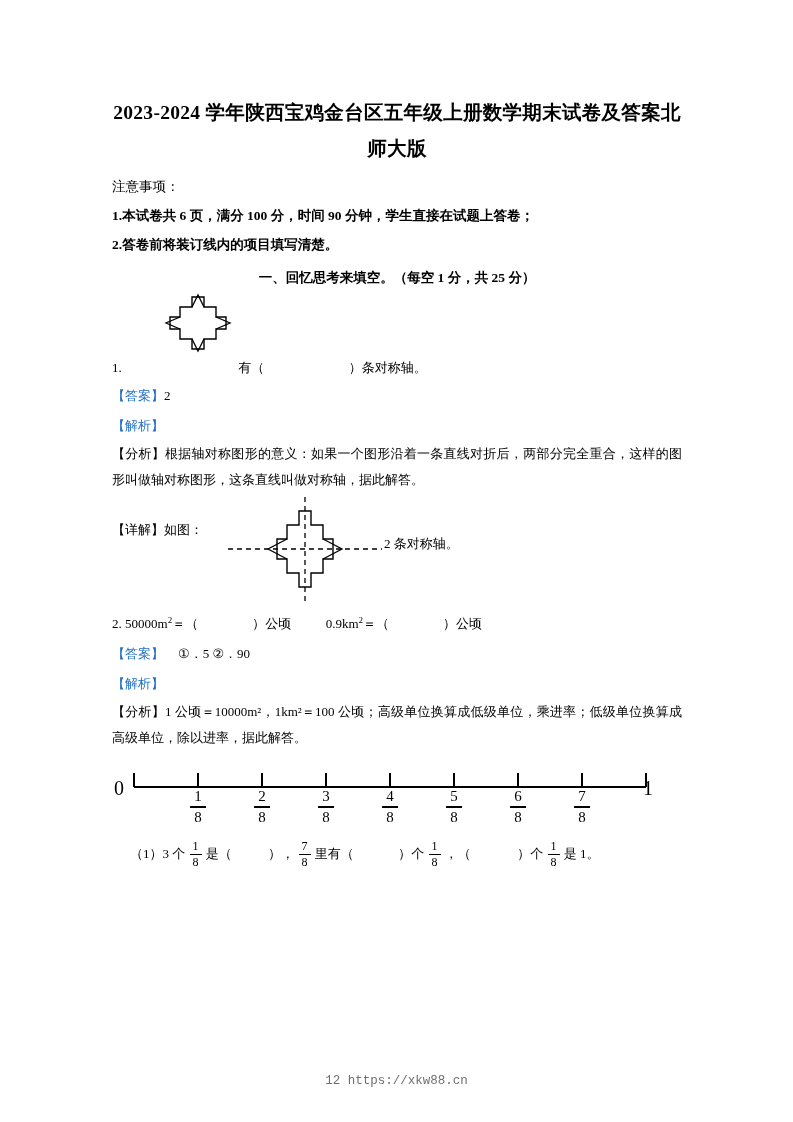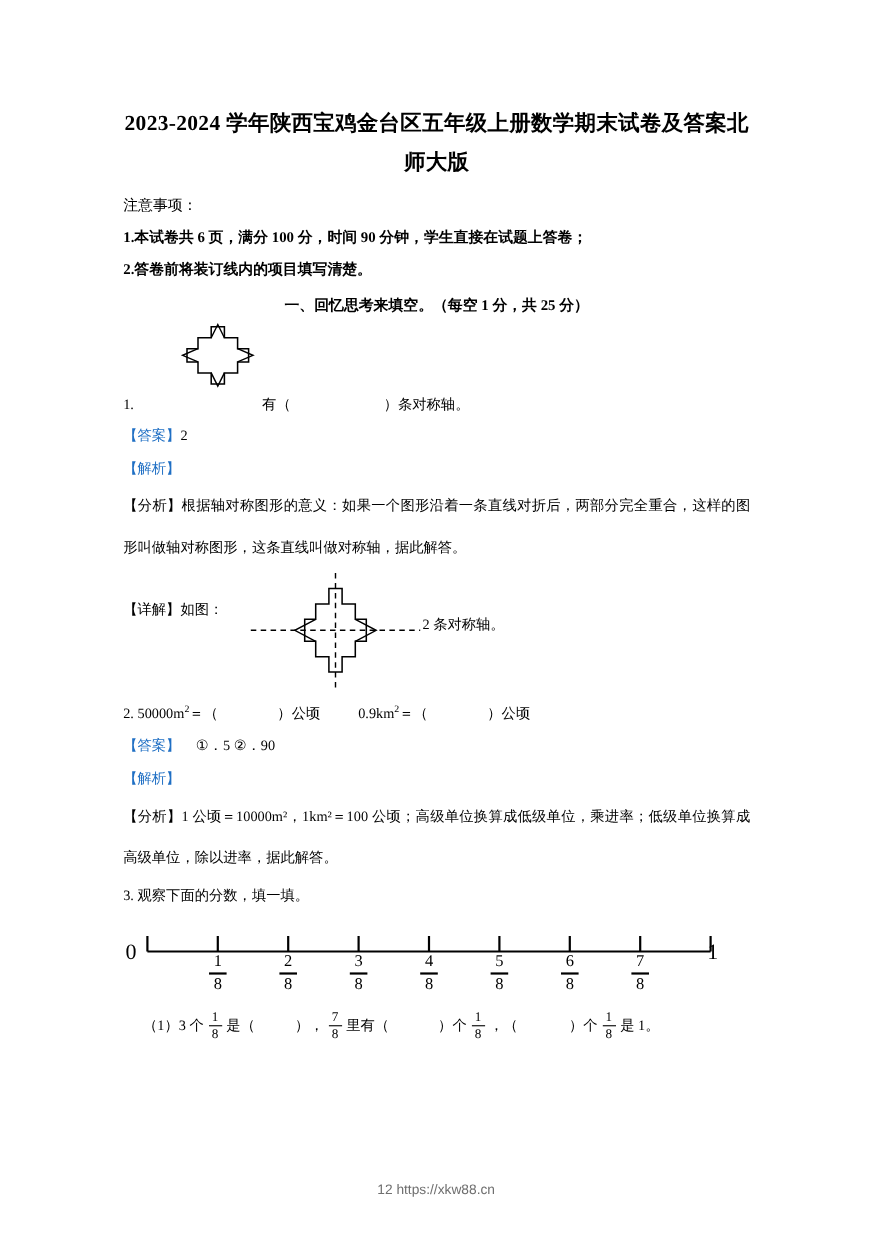"【分析】根据轴对称图形的意义：如果一个图形沿着一条直线对折后，两部分完全重合，这" .para-just { line-height: 38px -> 26px }
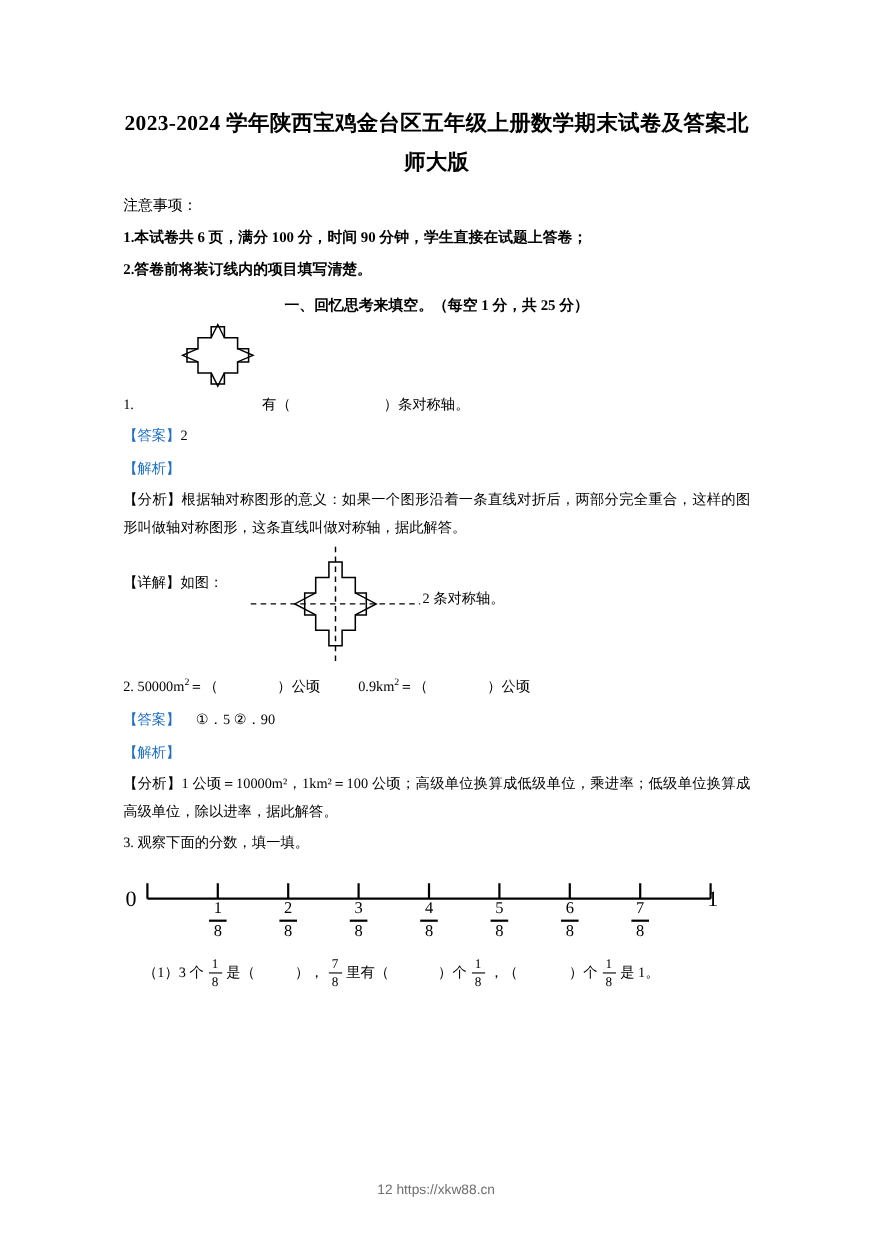"3. 观察下面的分数，填一填。" div.para { html: <div> <span>3.</span> <span>观察下面的分数，填一填。</span> </div> -> none }
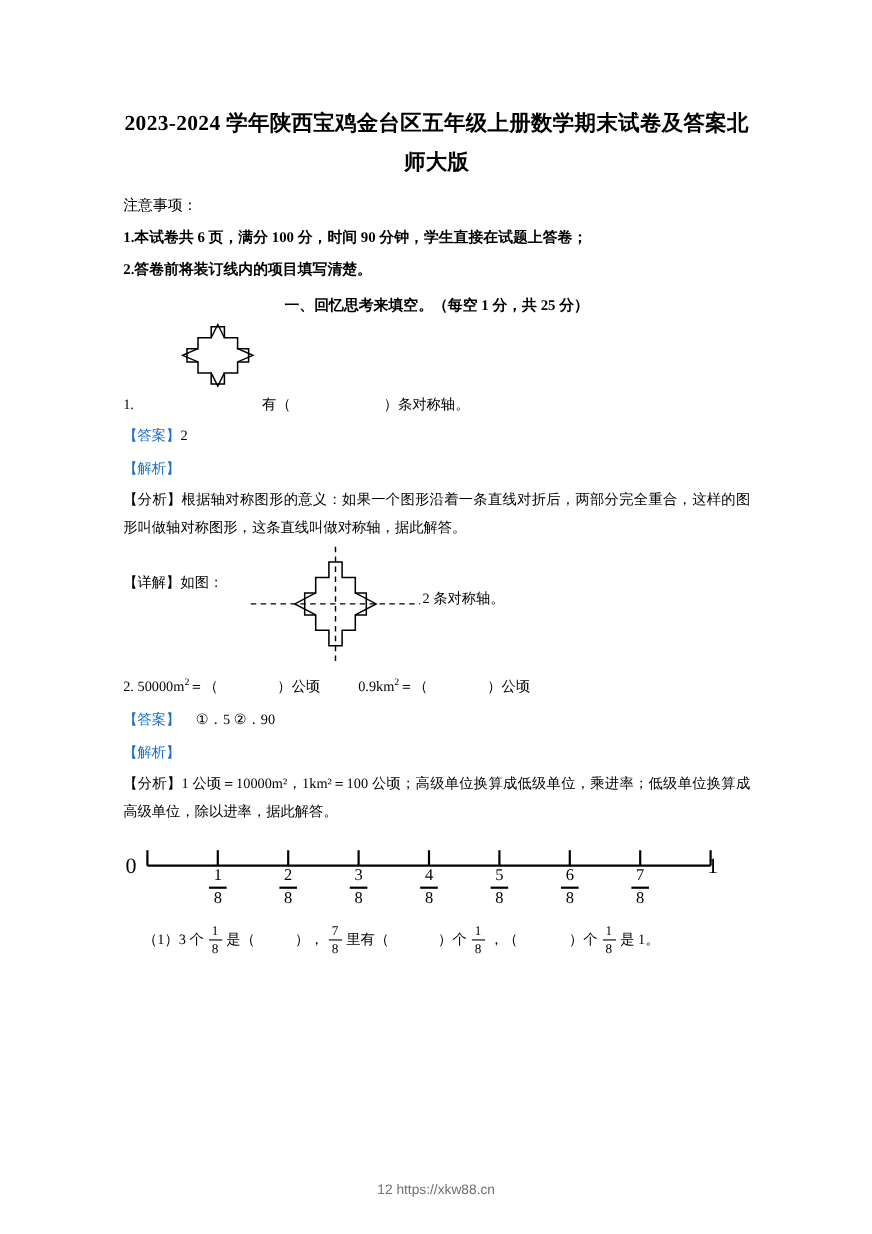"12 https://xkw88.cn" .footer { font-family: Liberation Sans, sans-serif -> Liberation Mono, monospace }
